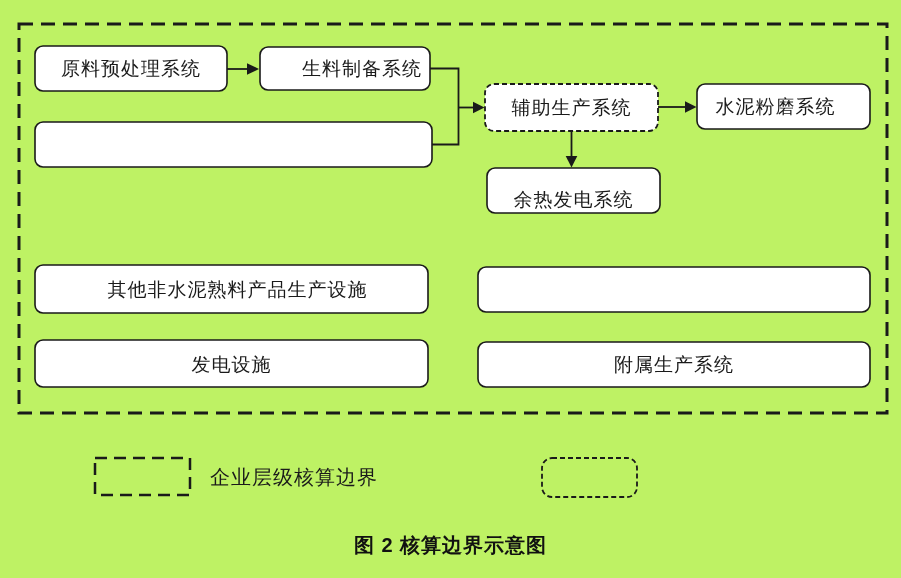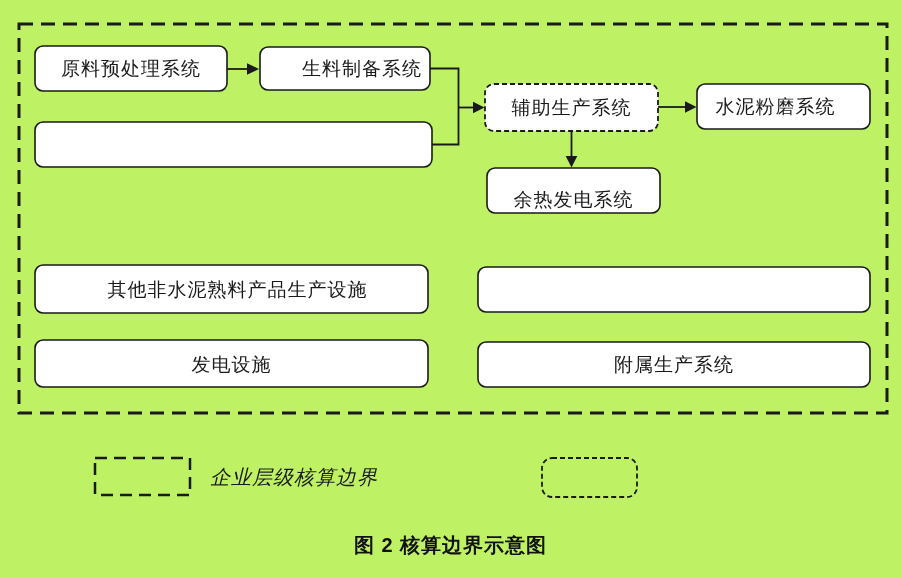"企业层级核算边界" .legend-label { font-style: italic -> none }
